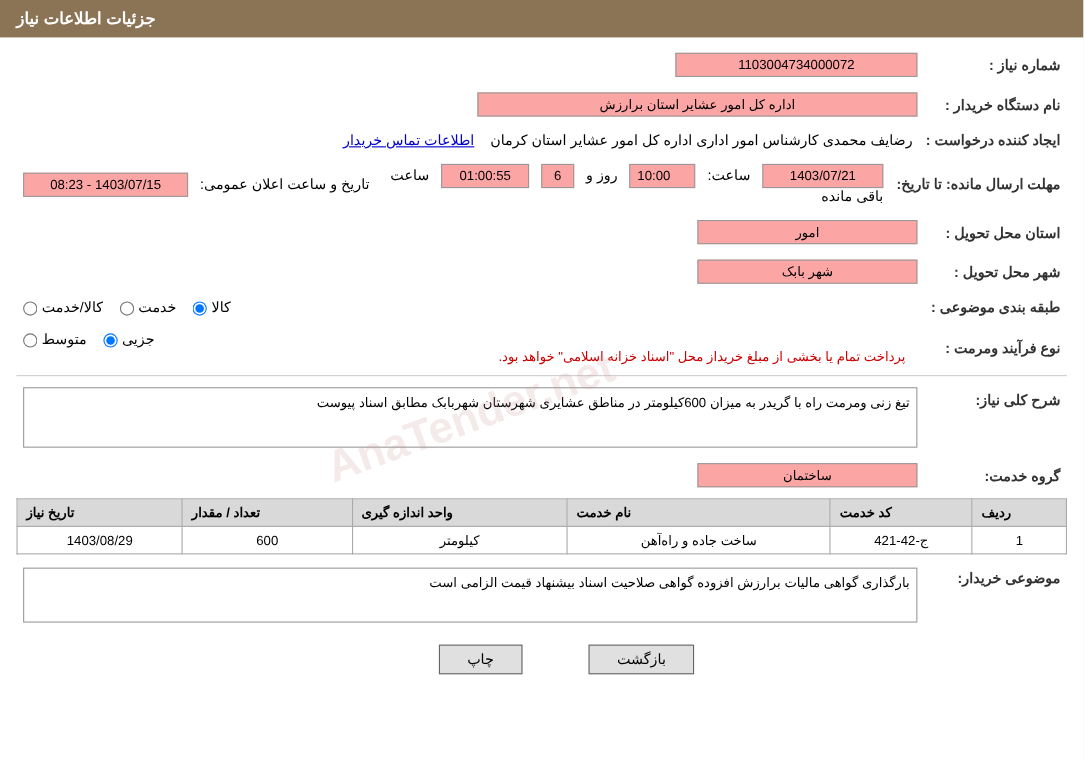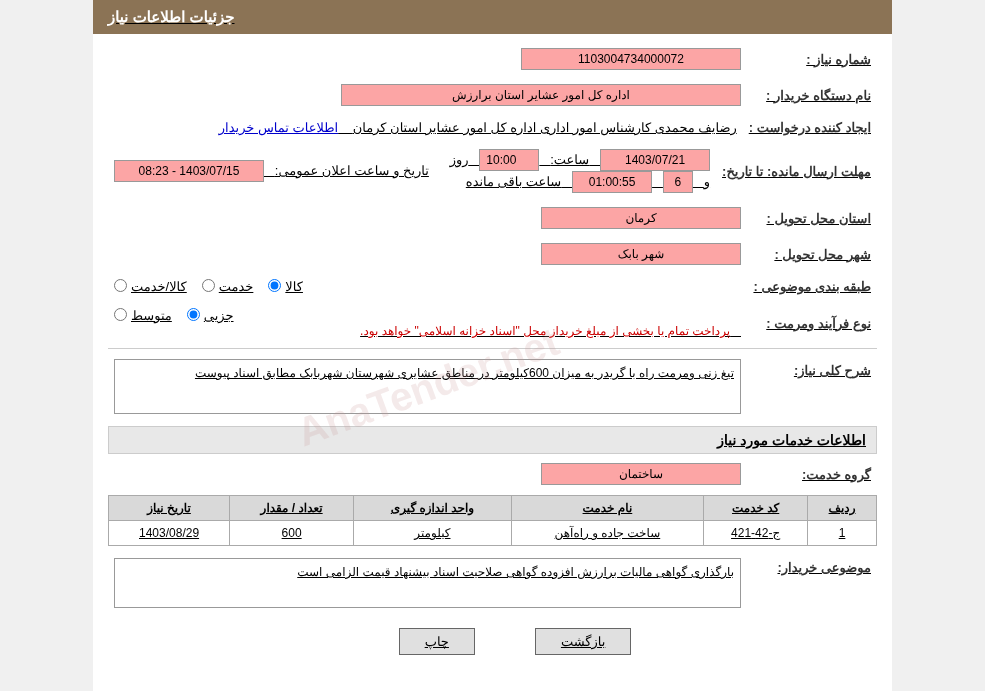"جزئیات اطلاعات نیاز" .page-wrapper { text-decoration: underline -> none; width: 799px -> 985px }
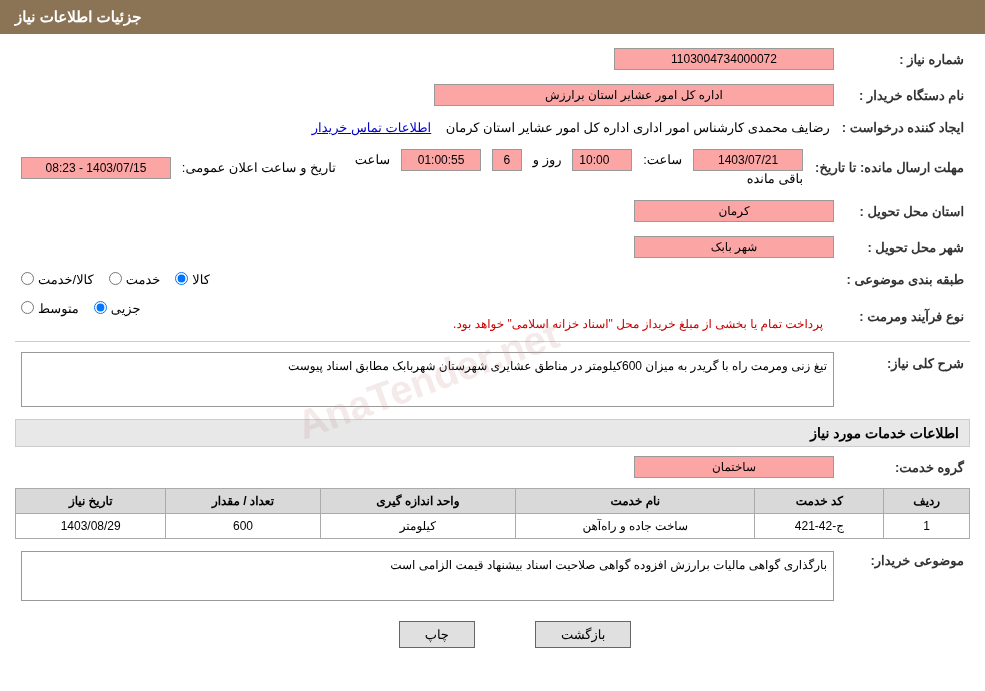"کرمان" span.input-box { text: کرمان -> امور }
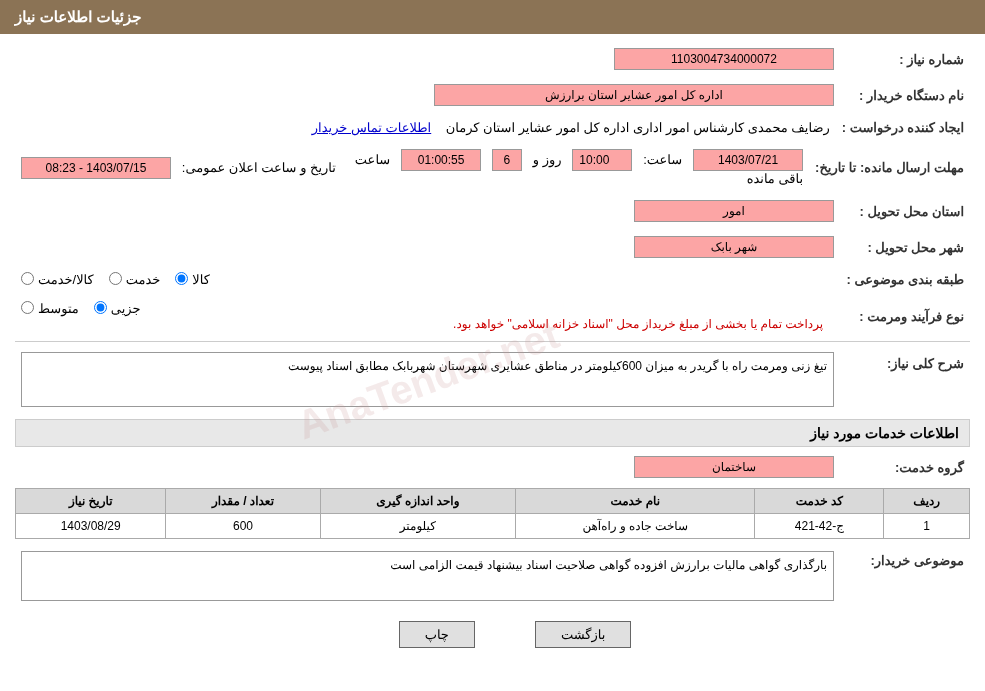"کالا/خدمت" .radio-item { align-items: flex-start -> flex-end }
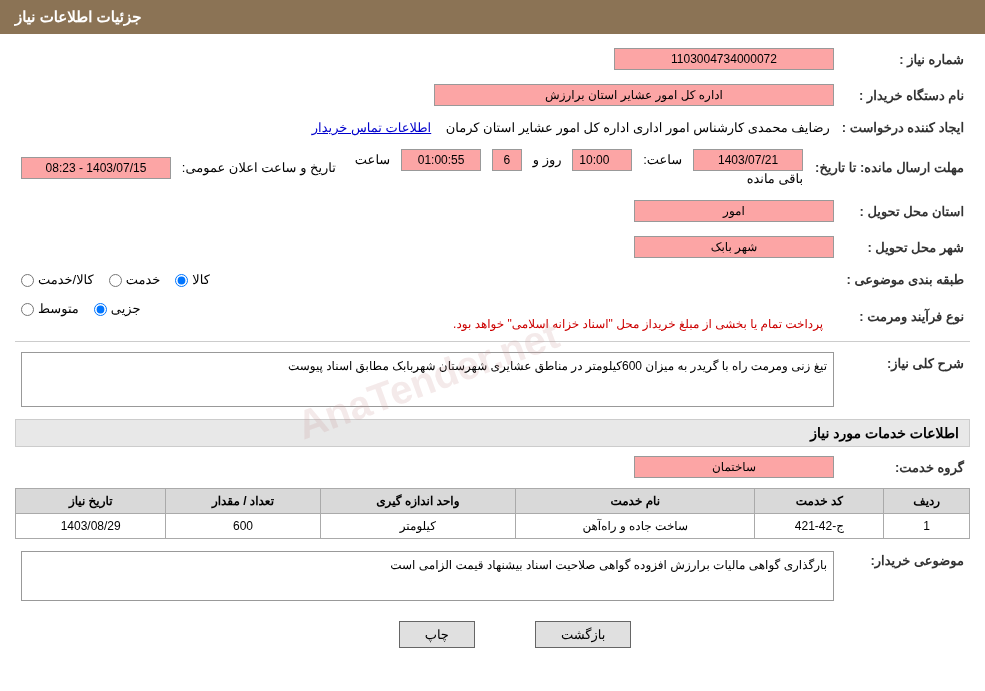"اطلاعات خدمات مورد نیاز" div.section-header { html: <div>اطلاعات خدمات مورد نیاز</div> -> none }
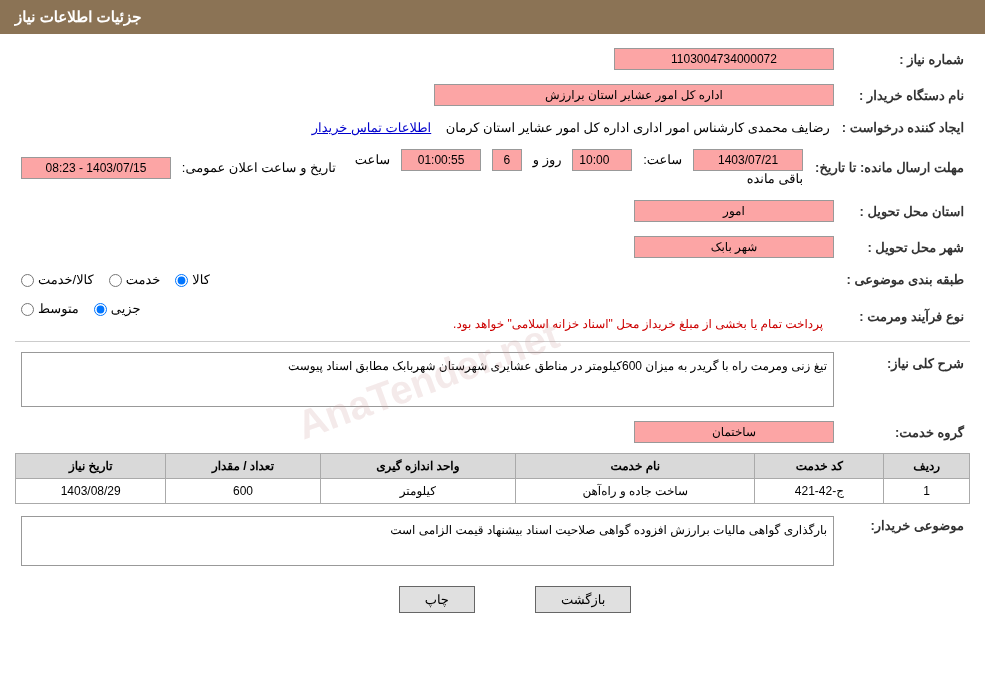"تاریخ نیاز" .services-table th { text-align: center -> left }
